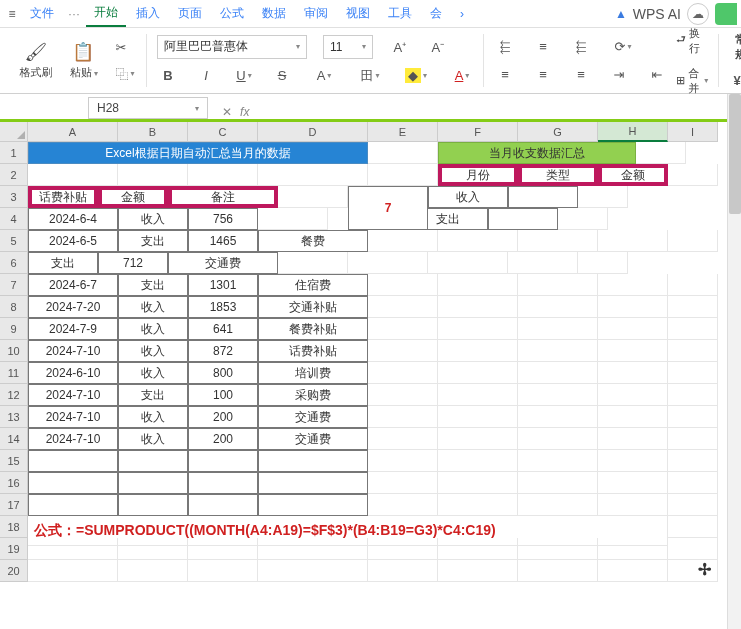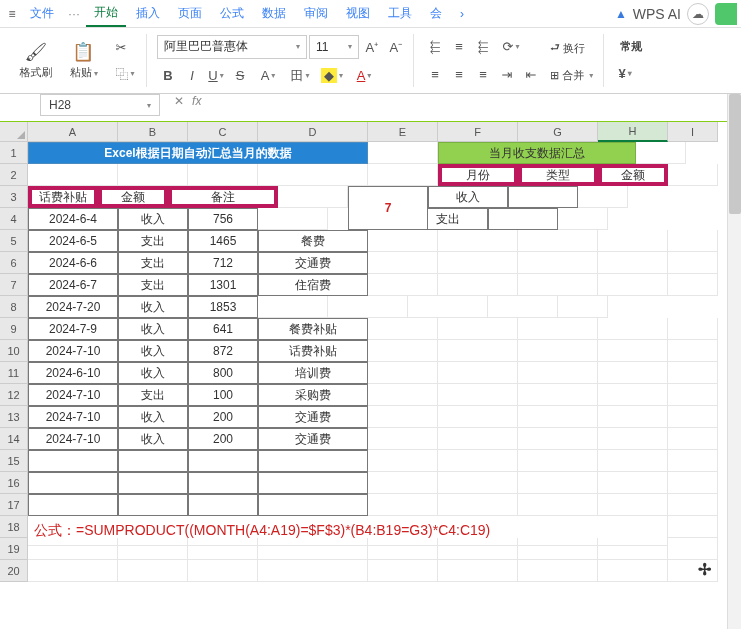"阿里巴巴普惠体" .rrow { gap: 2px -> 16px }
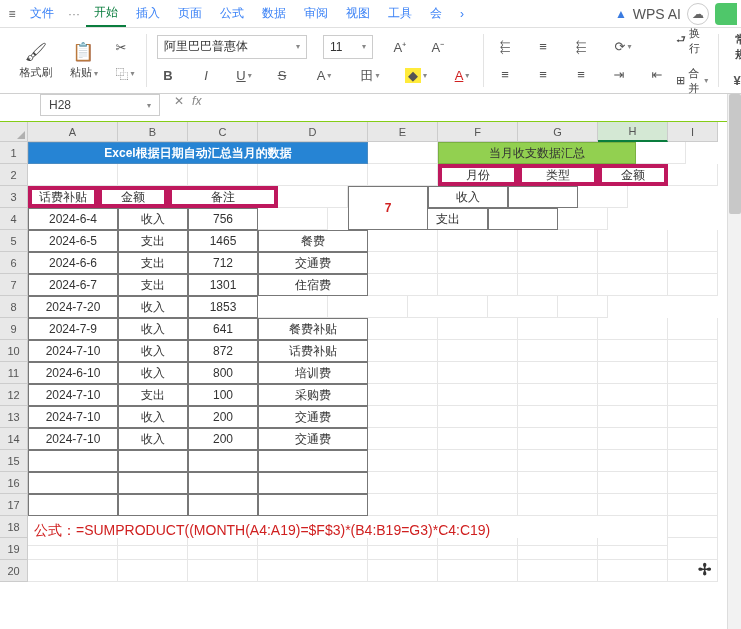"H28" .fxbar { align-items: flex-start -> flex-end; border-bottom: 1px solid #84cc16 -> 3px solid #84cc16; padding-left: none -> 48px }
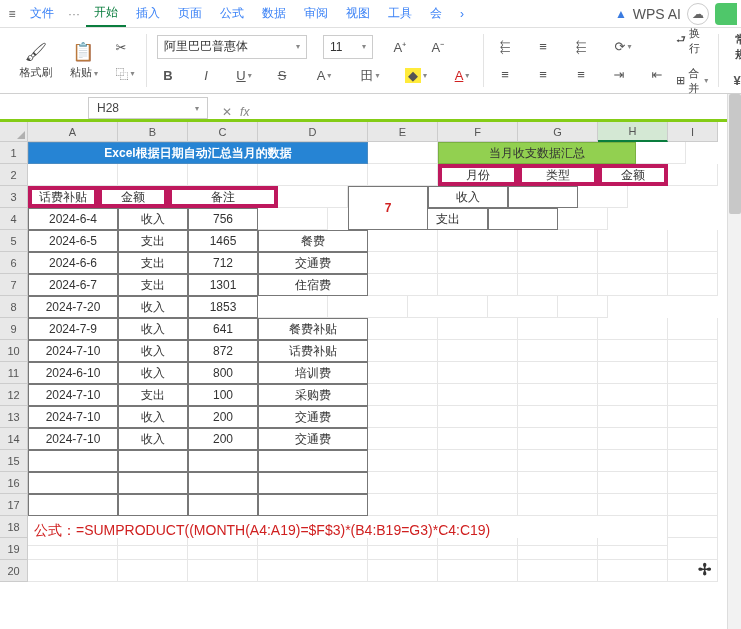"Excel根据日期自动汇总当月的数据" .hdr-blue { font-weight: 700 -> 400 }
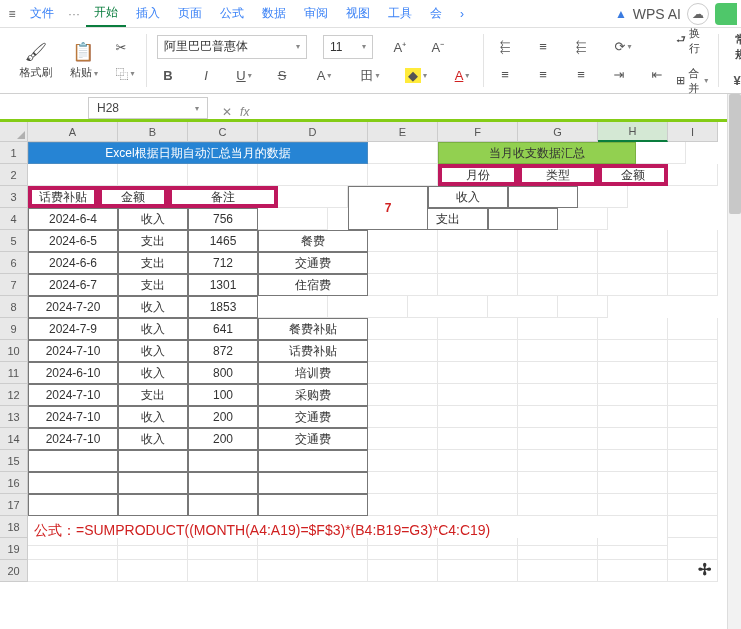"2024-6-6" div.cell { html: <div>2024-6-6</div> -> none }
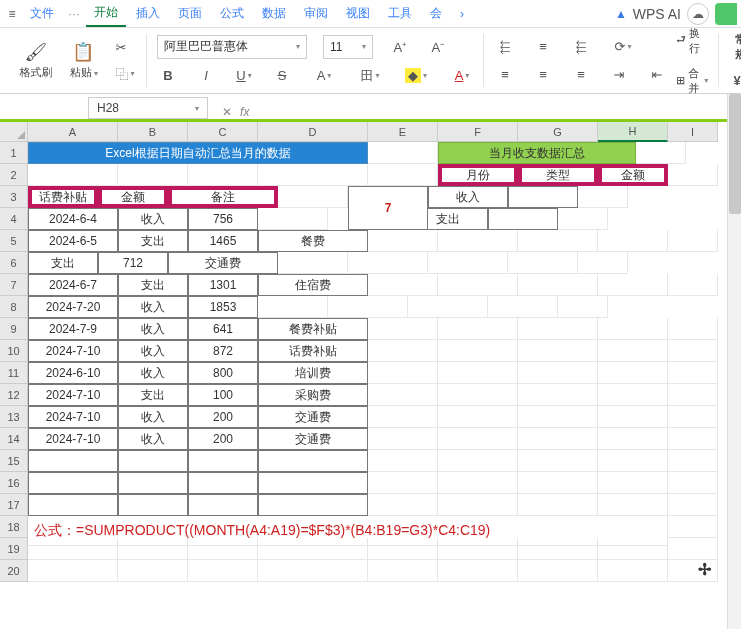"交通补贴" div.cell { html: none -> <div>交通补贴</div> }
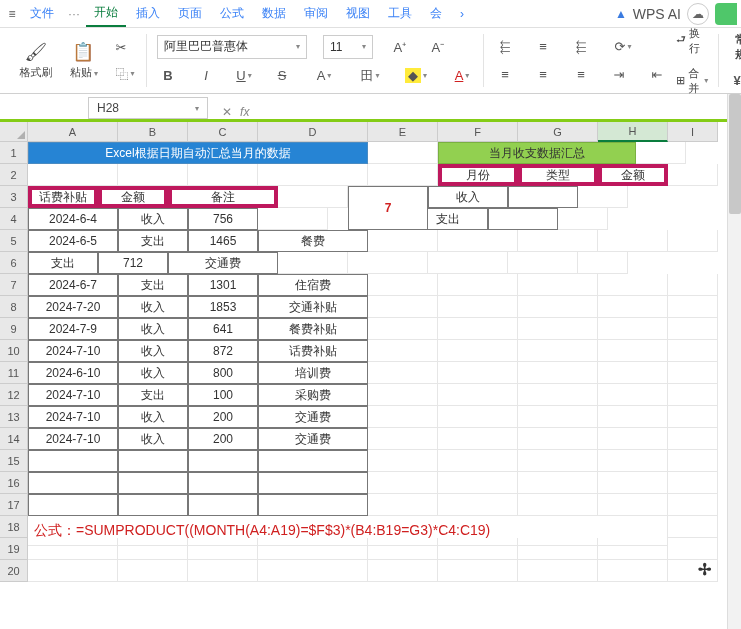"公式：=SUMPRODUCT((MONTH(A4:A19)=$F$3)*(B4:" .formula-cell { font-weight: normal -> bold }
